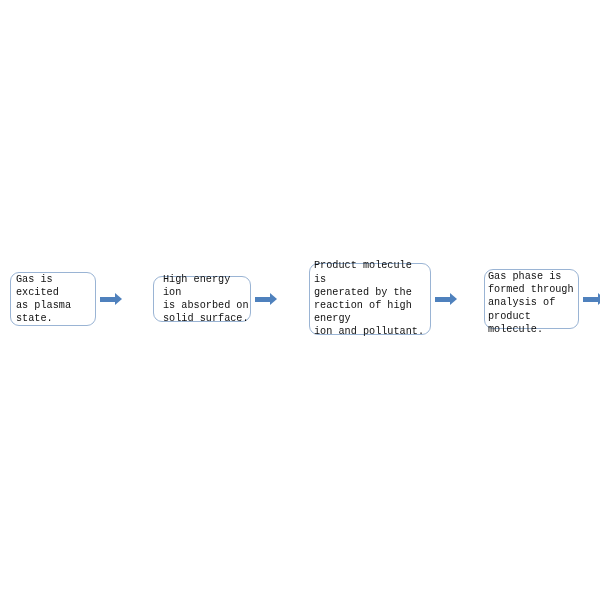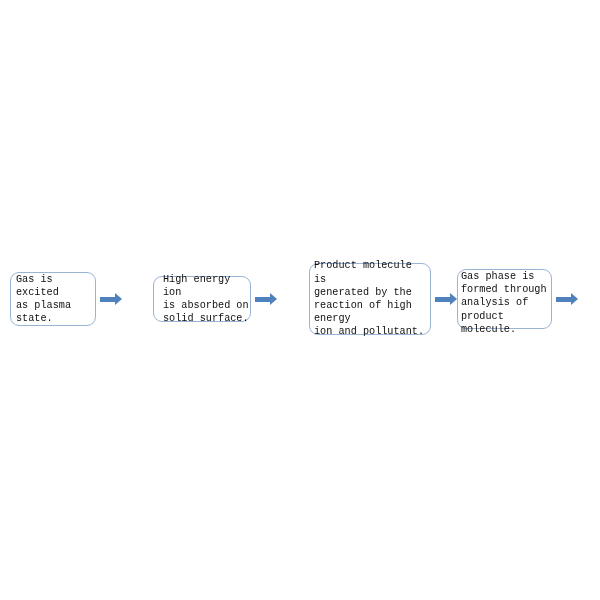"Gas phase is" .box-4 { margin-left: none -> 27px }
